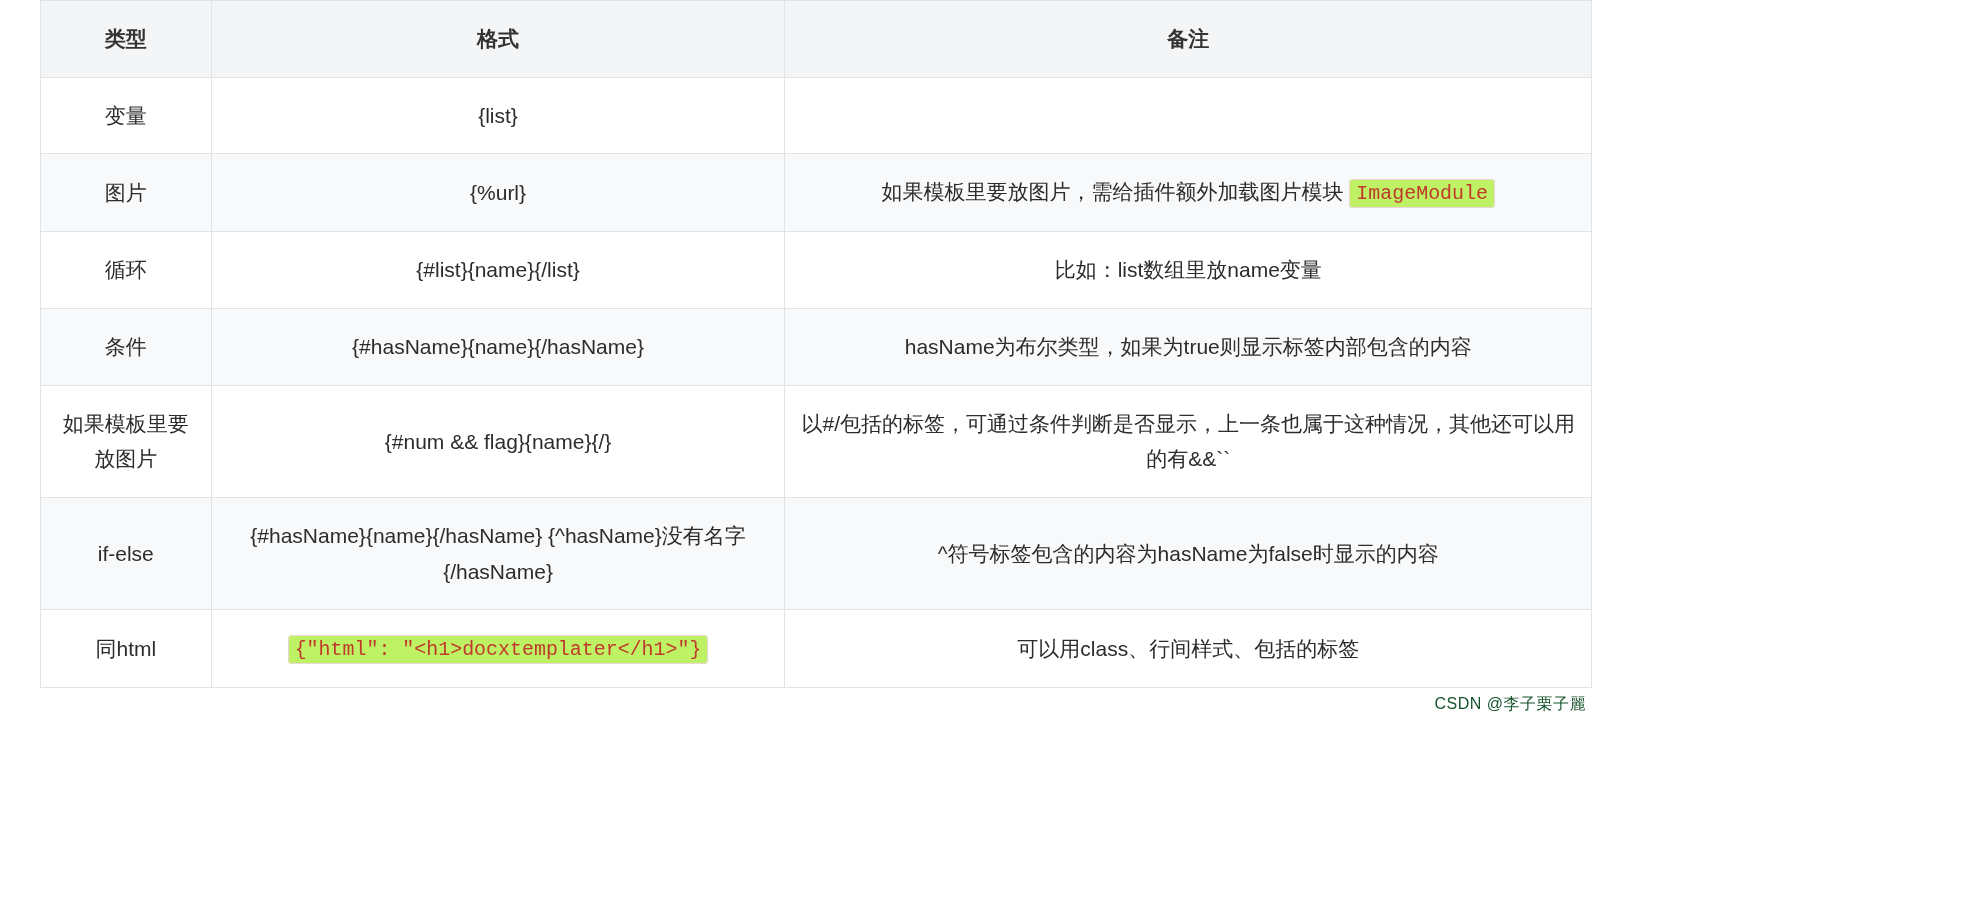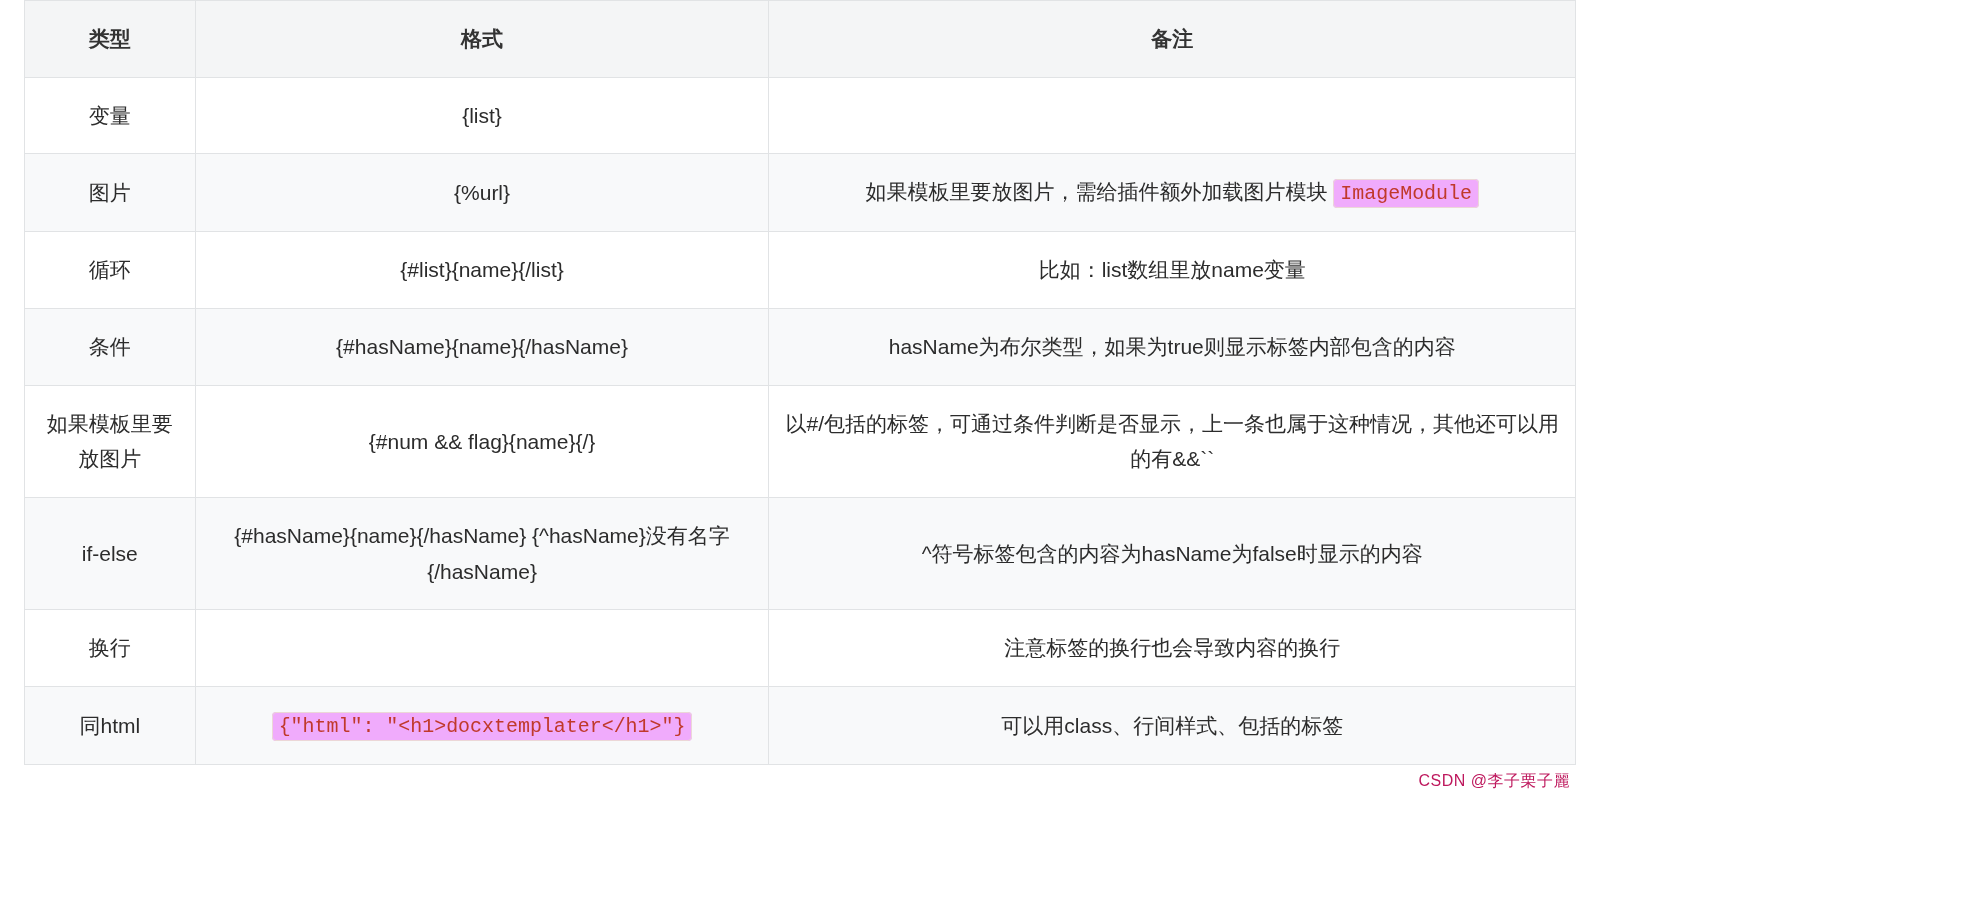"类型" .wrap { margin-left: none -> 16px }
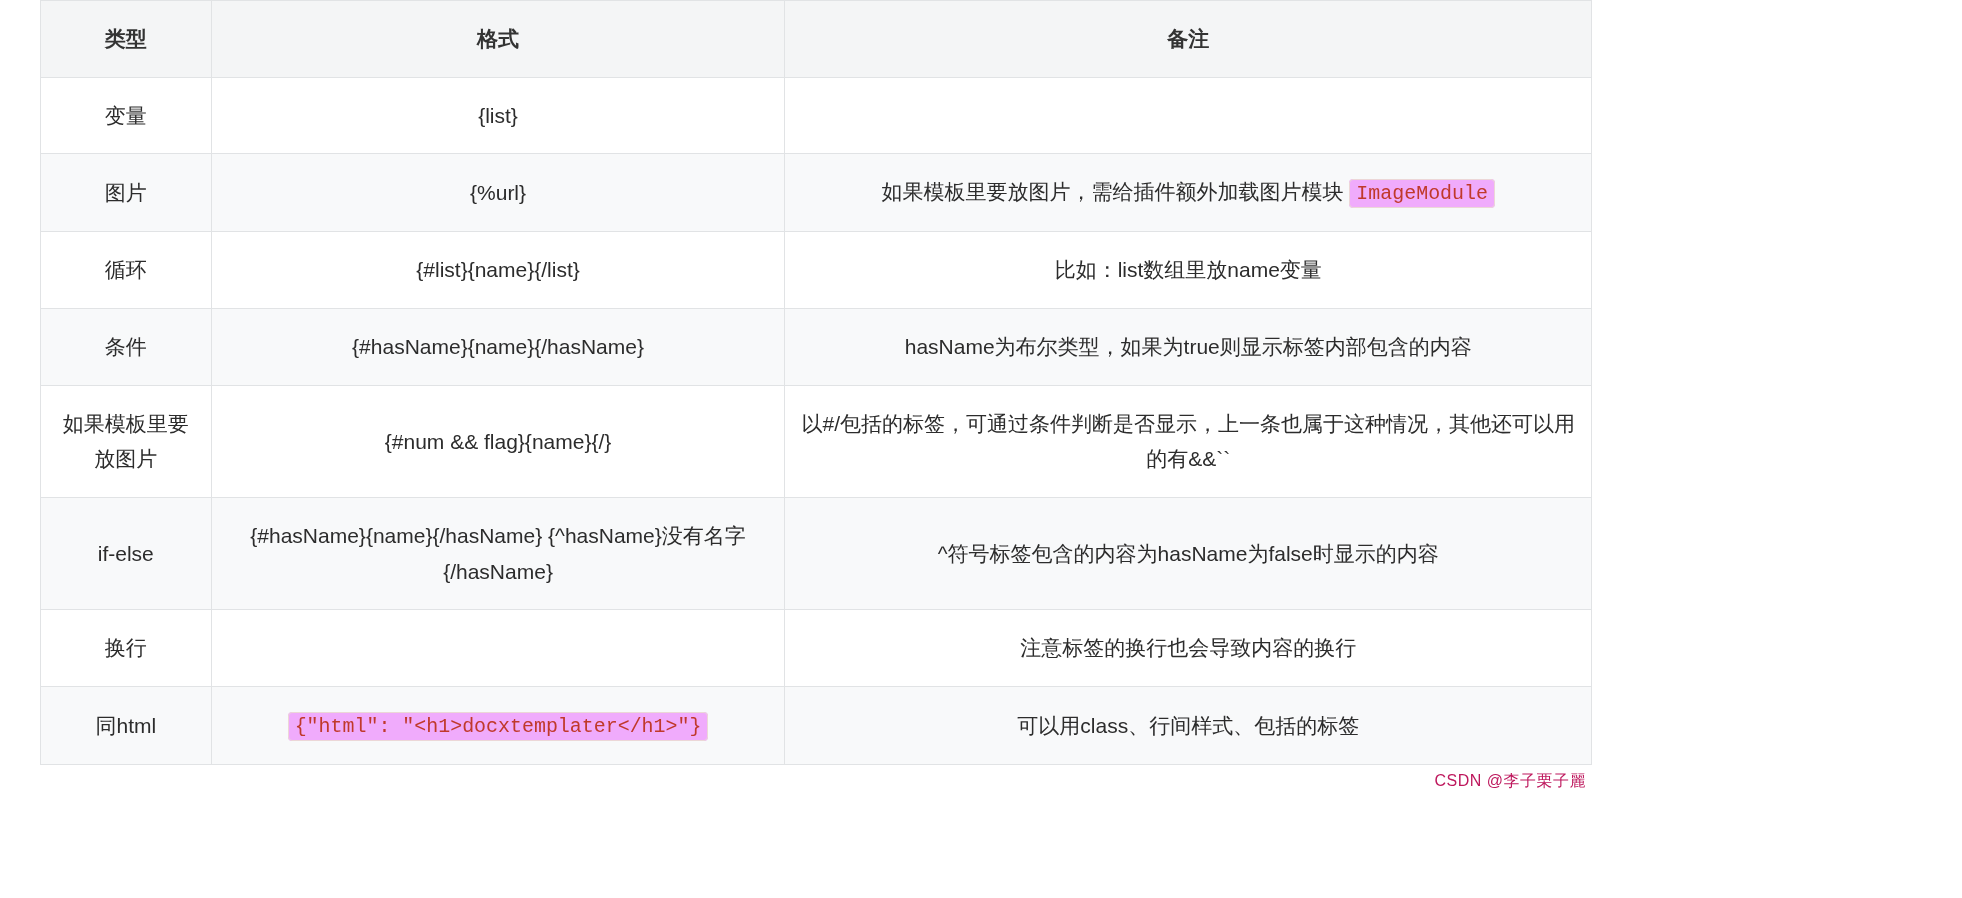"ImageModule" .code-red { background: #f0abfc -> #bef264 }
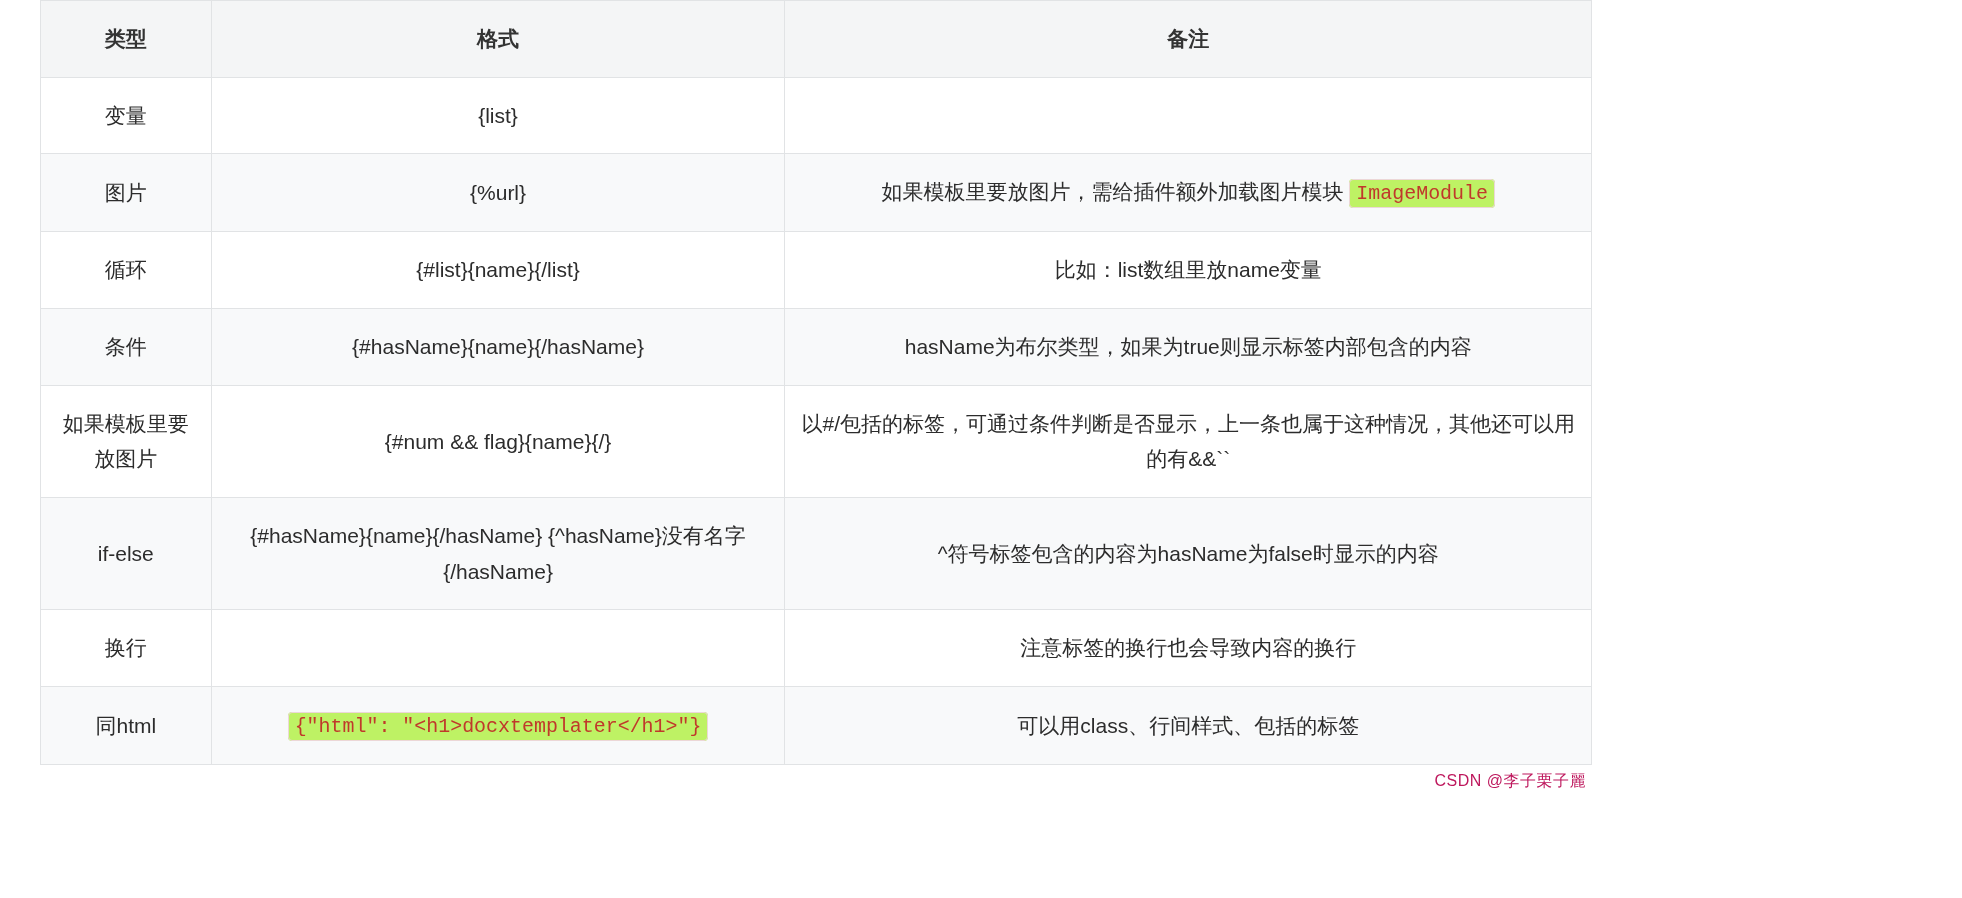"换行" tr { html: <tr> <td>换行</td> <td></td> <td>注意标签的换行也会导致内容的换行</td> </tr> -> none }
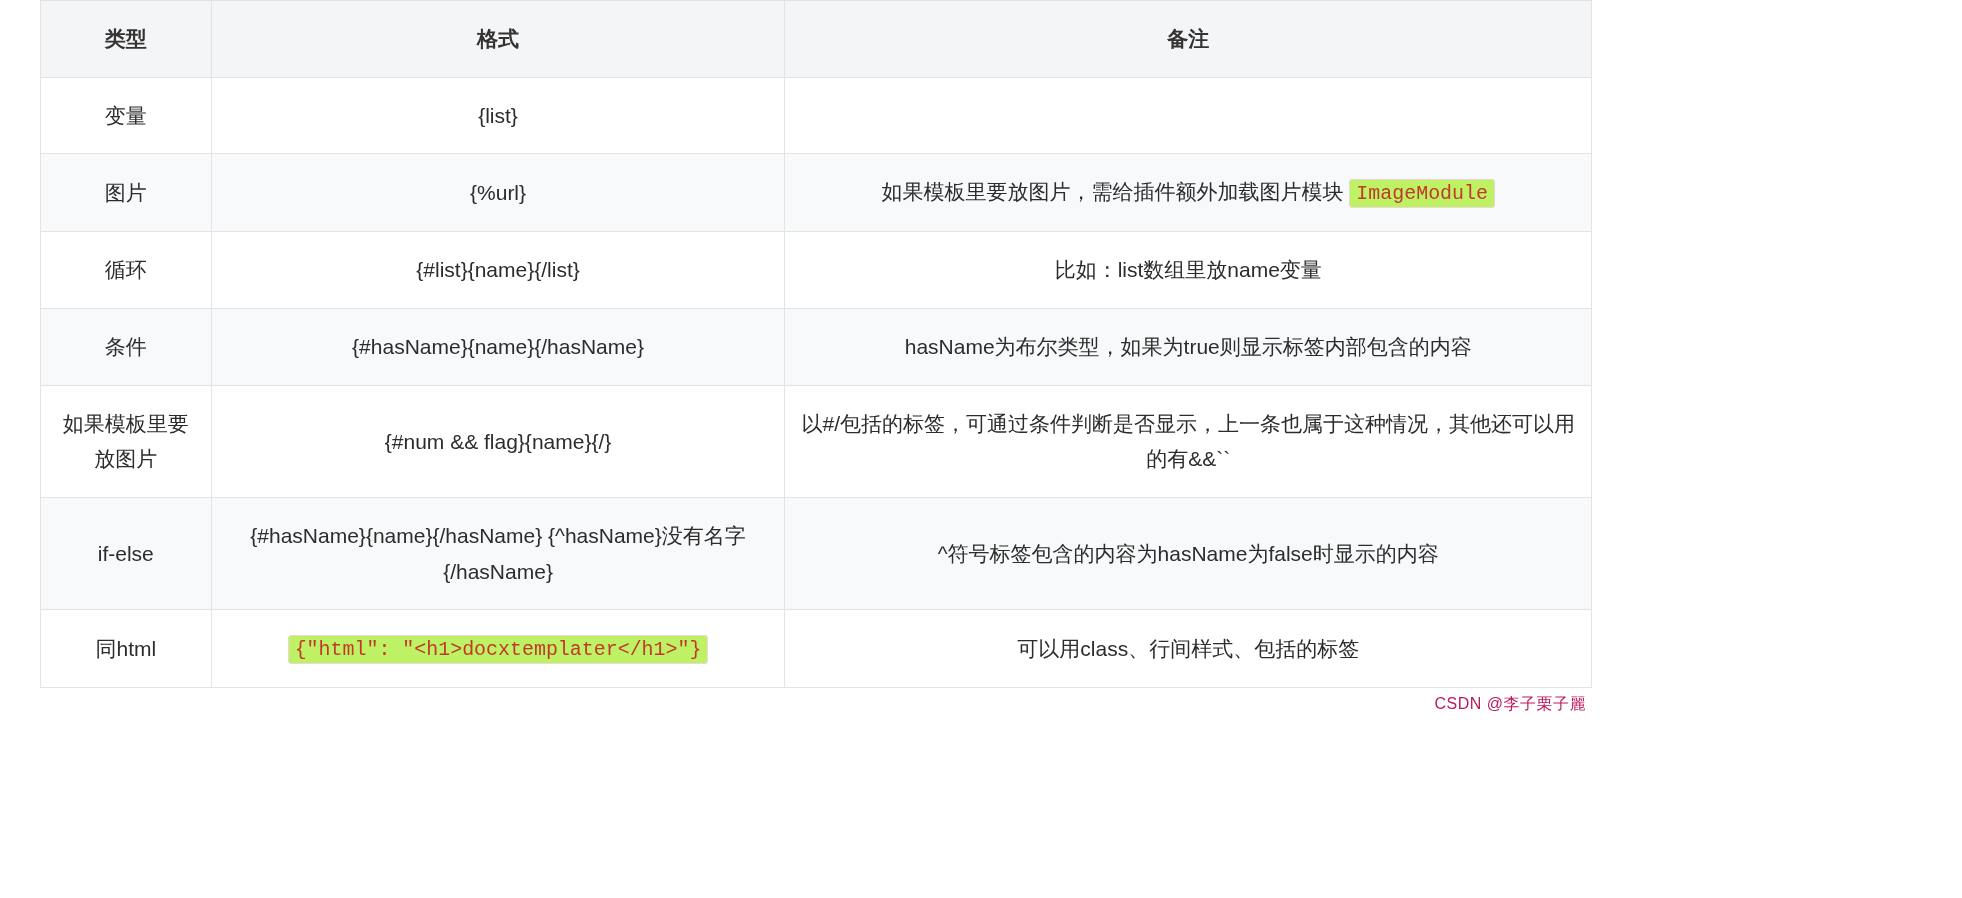"CSDN @李子栗子麗" .watermark { color: #be185d -> #14532d }
